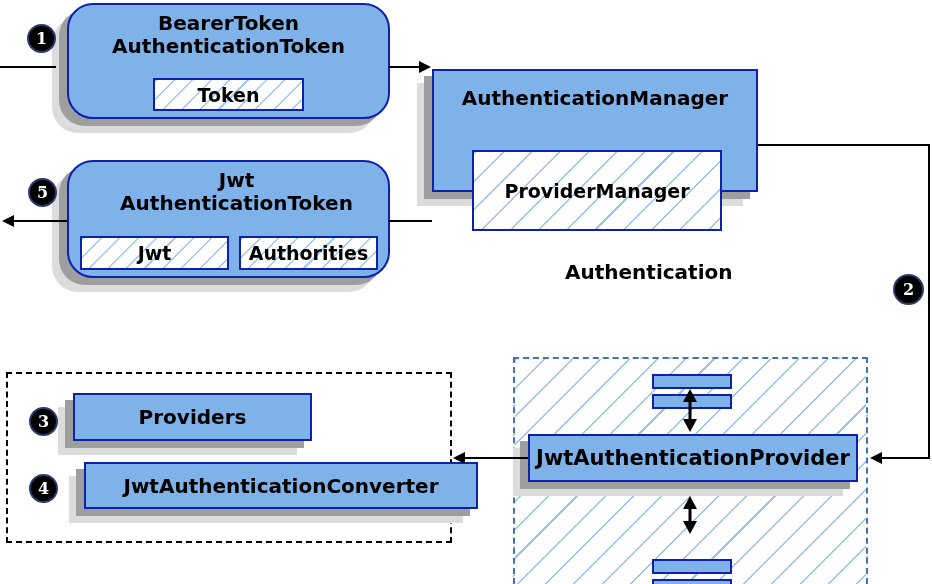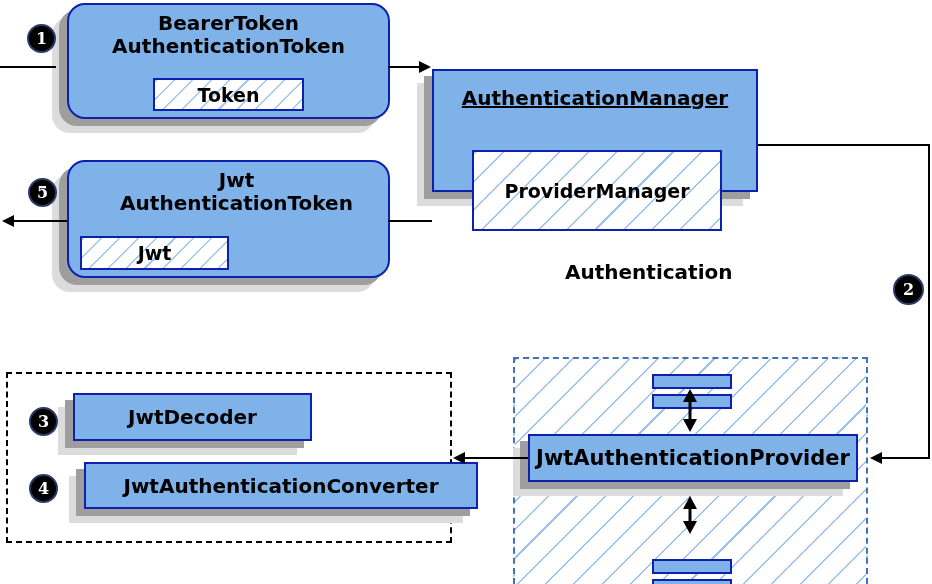"BearerToken" .rounded { border-radius: 18px -> 26px }
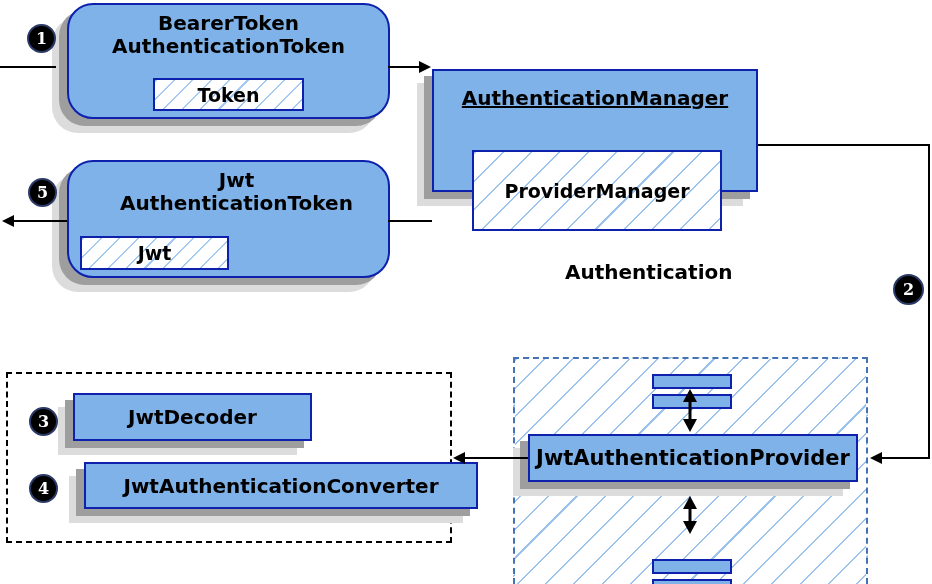"AuthenticationManager" div.node { text-decoration: underline -> none }
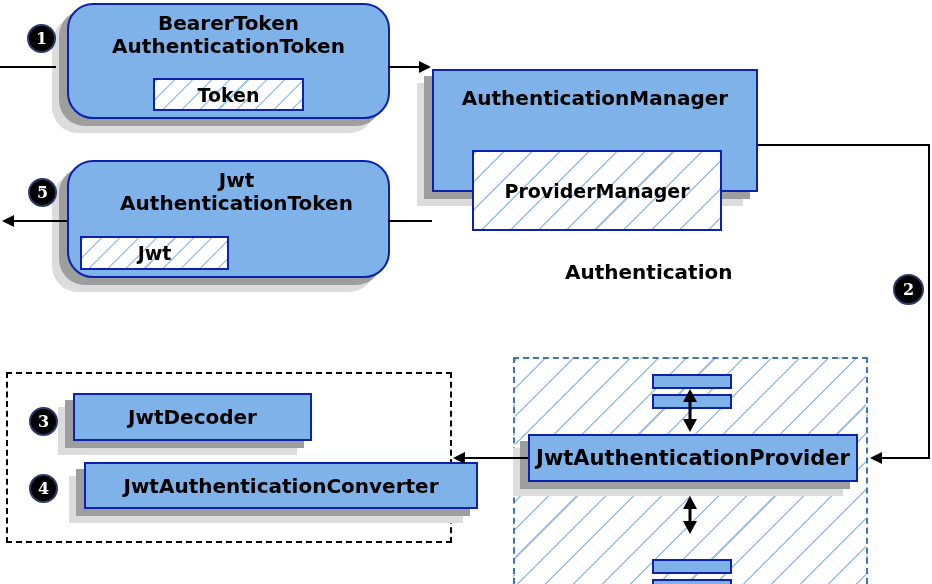"Authorities" div.field { html: none -> <div> <span>Authorities</span> </div> }
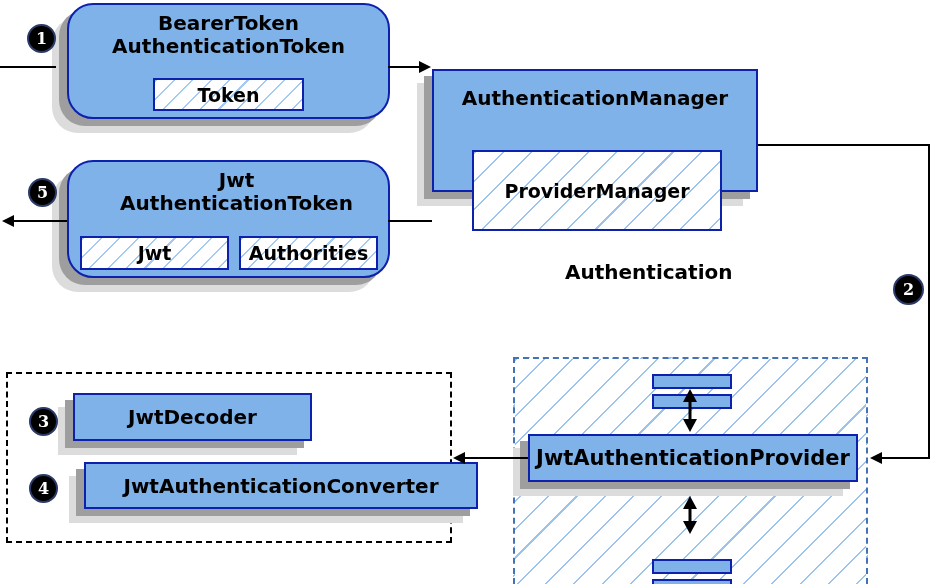"JwtDecoder" span { text: JwtDecoder -> Providers }
